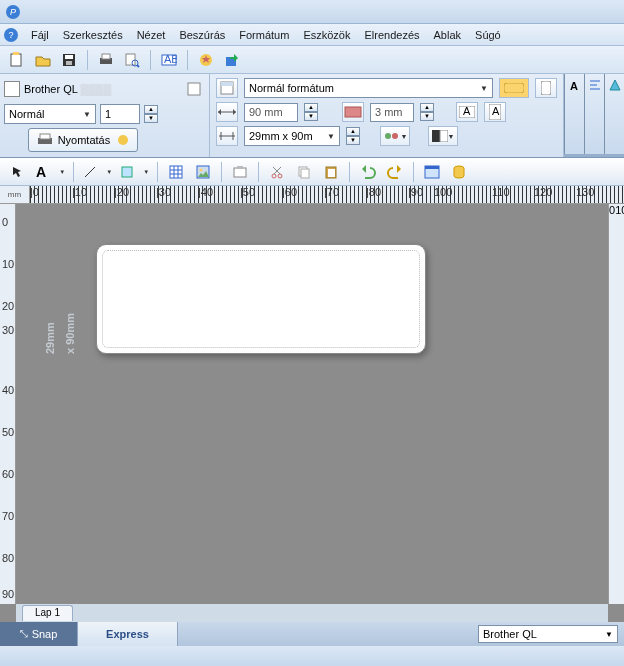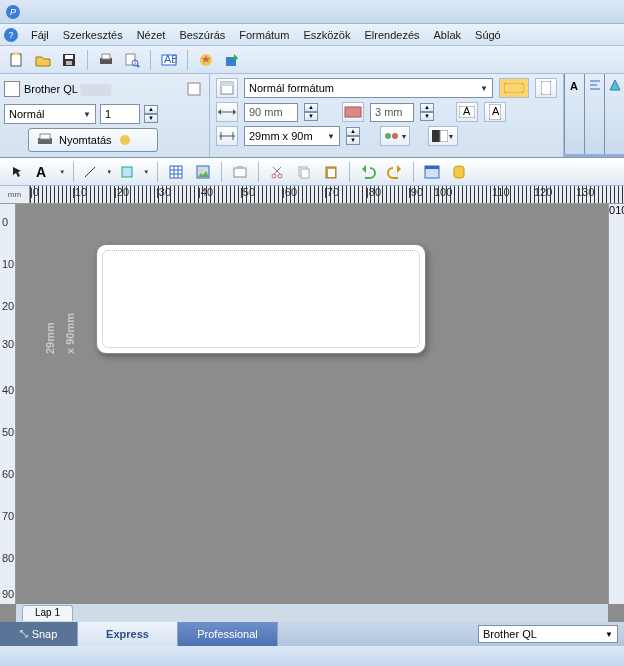"Nyomtatás" .print-btn { width: 130px -> 110px }
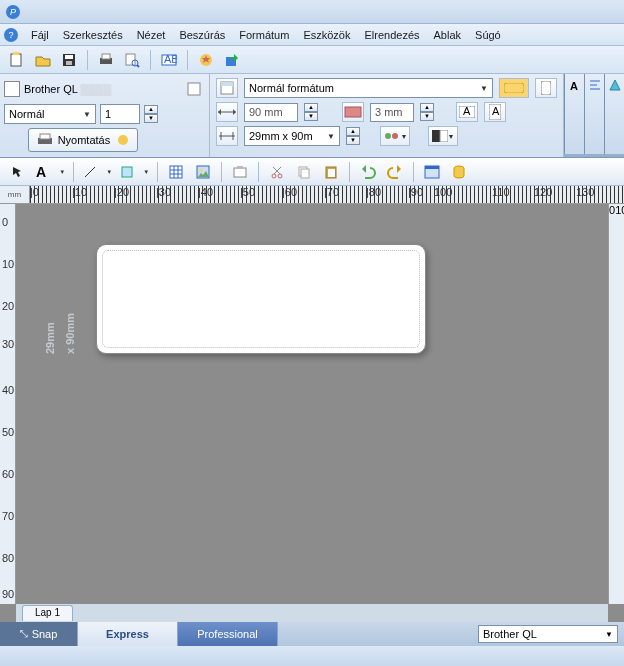"30" span.num { top: 134px -> 120px }
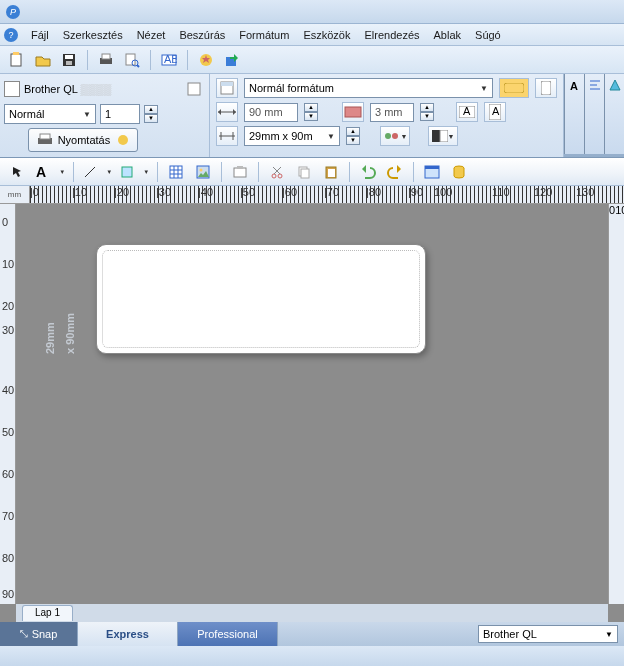"Professional" div.mode-btn { html: <div>Professional</div> -> none }
